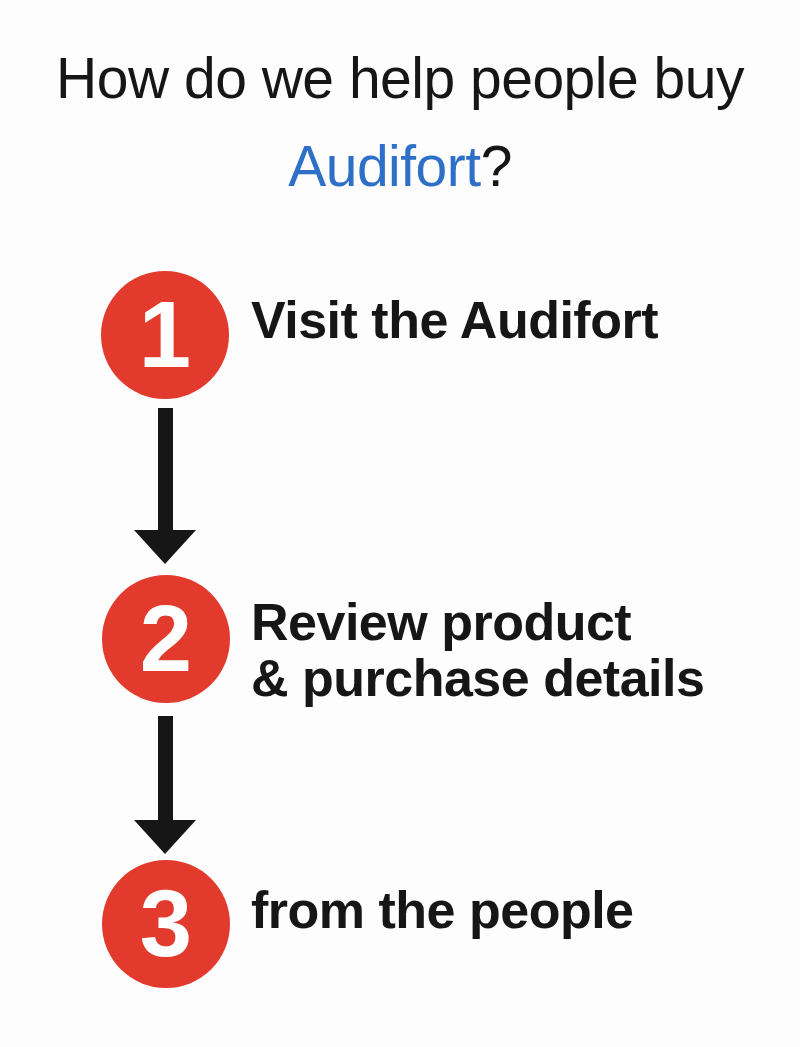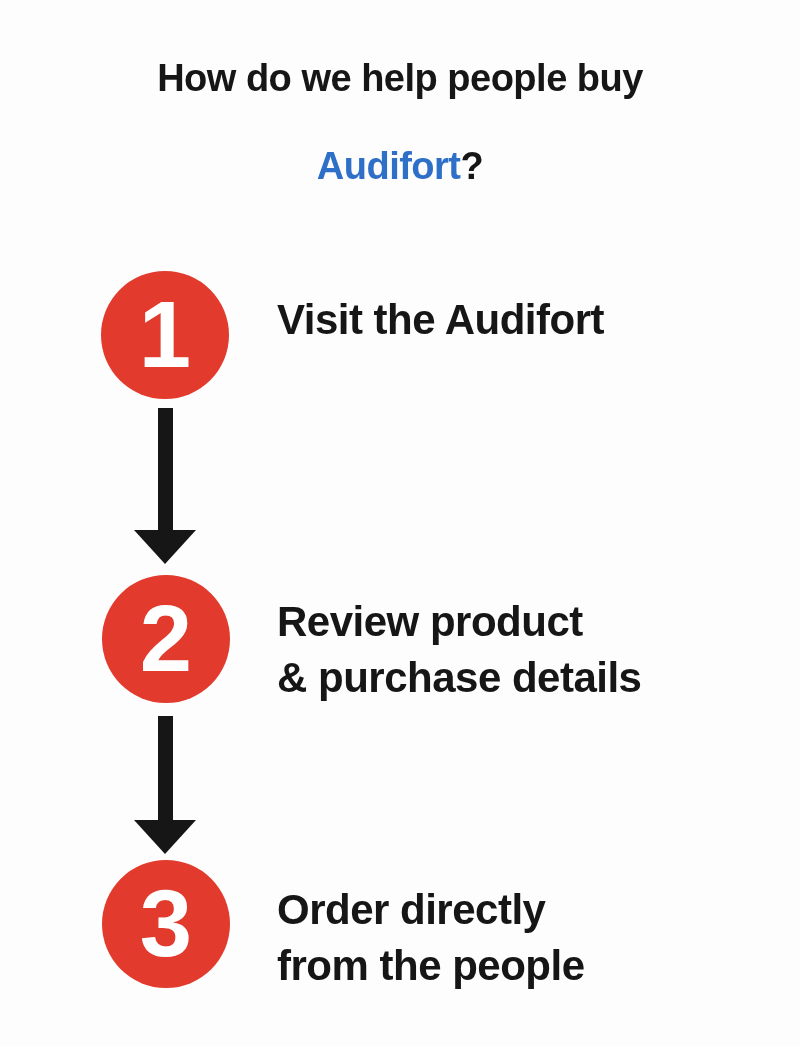"How do we help people" .title { font-size: 38px -> 57px; font-weight: 700 -> 400 }
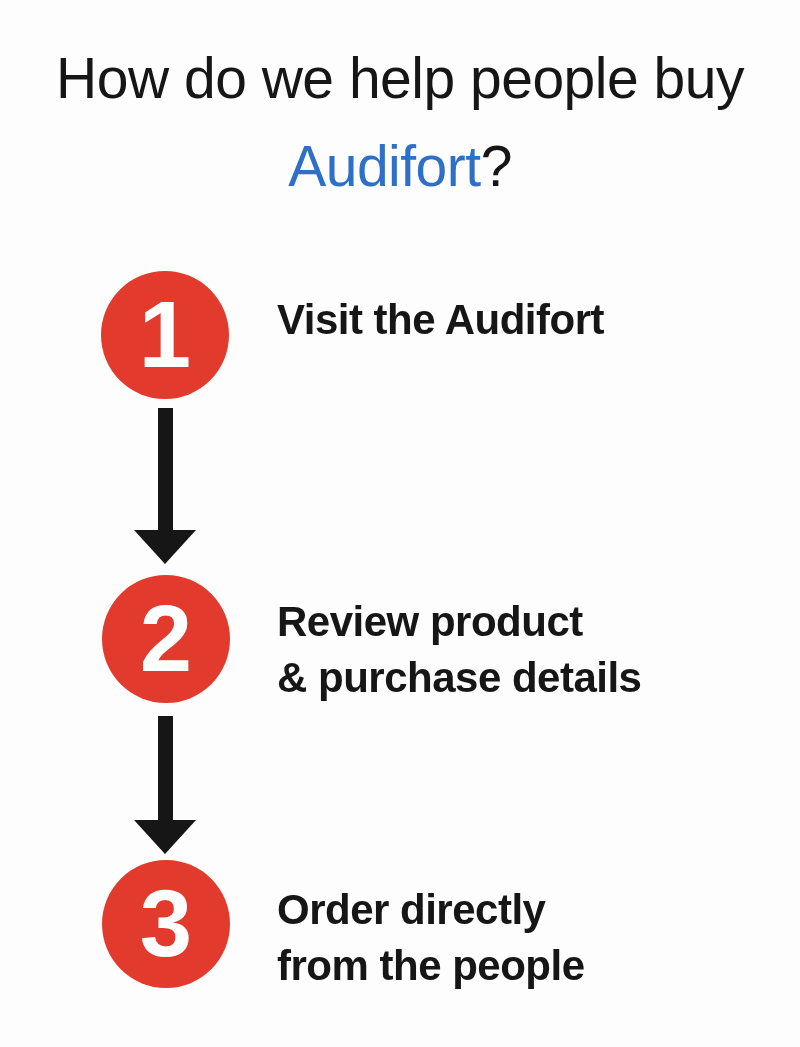"Visit the Audifort" .step-text { font-size: 42px -> 52px; left: 277px -> 251px }
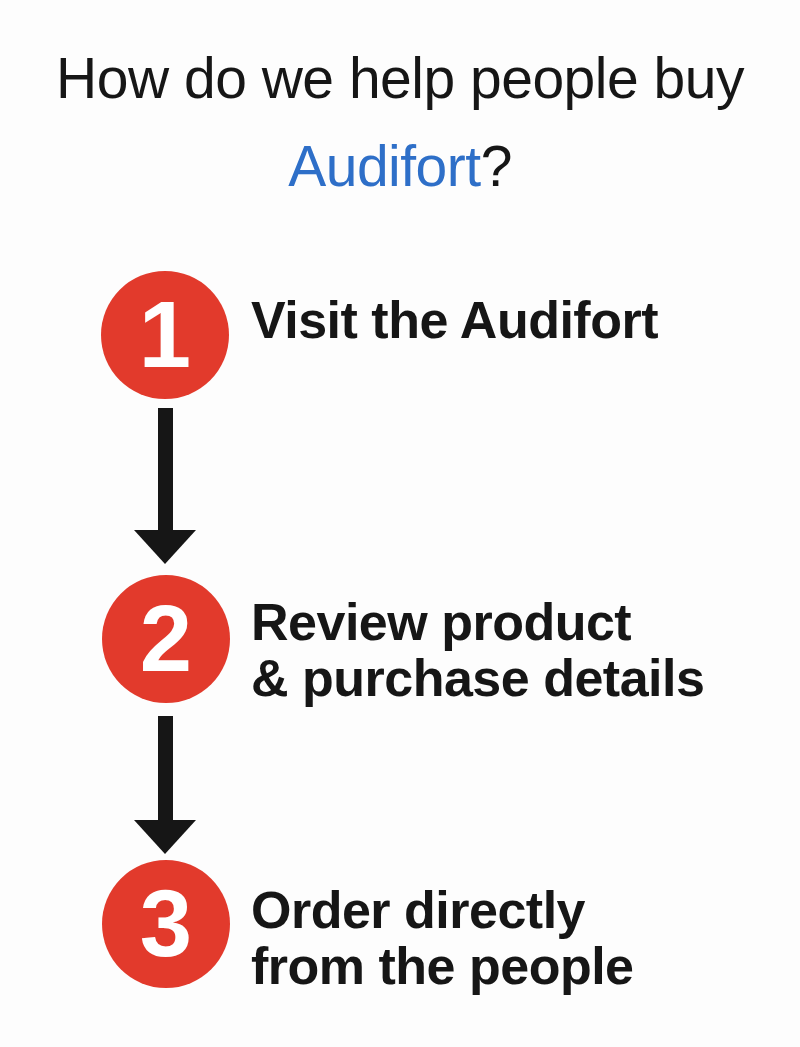"Order directly" span { html: <span>Order directly</span> -> none }
